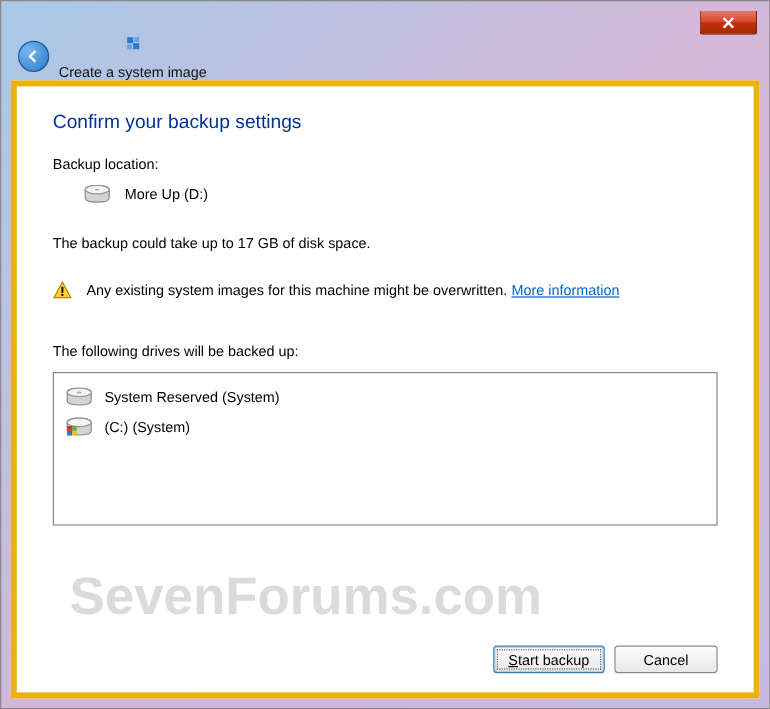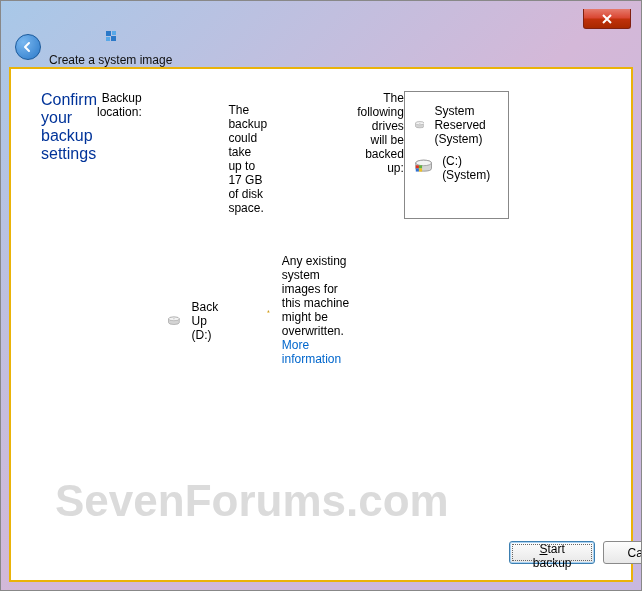"Confirm your backup settings" .content-frame { border: 2px solid #eab308 -> 5px solid #eab308; flex-direction: none -> column }
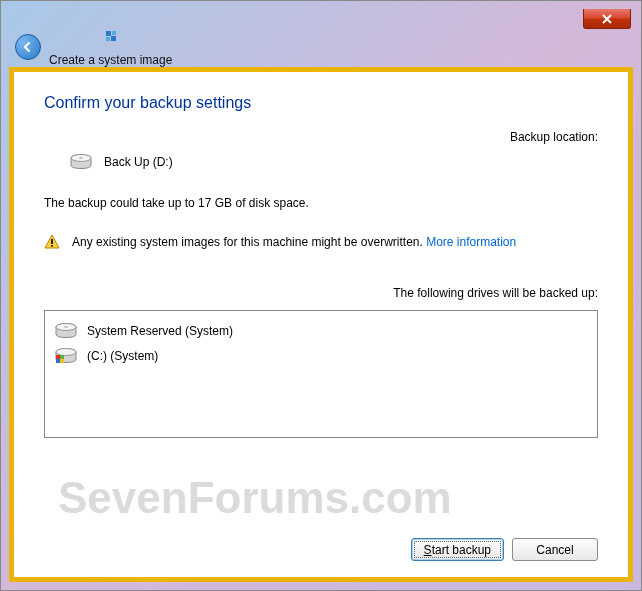"Backup location:" .label { text-align: right -> none }
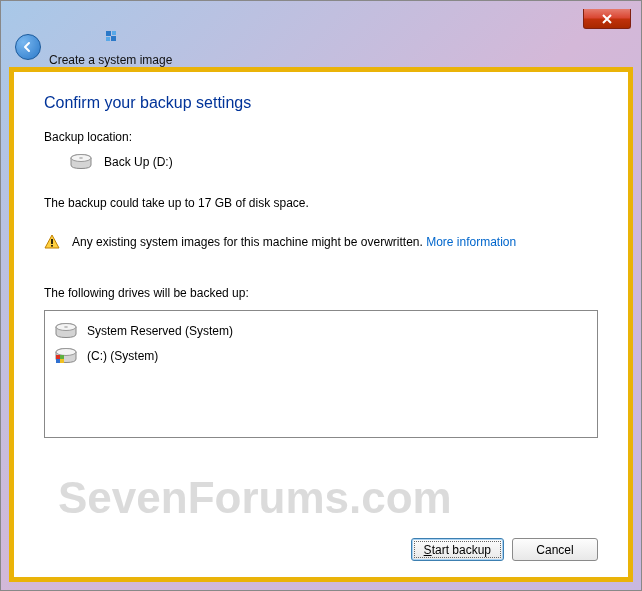"Back Up (D:)" span { text: Back -> More }
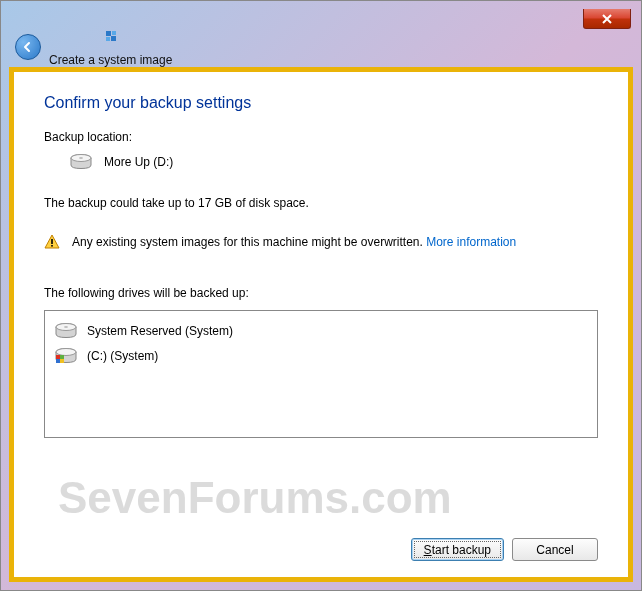"More information" .link { text-decoration: none -> underline }
